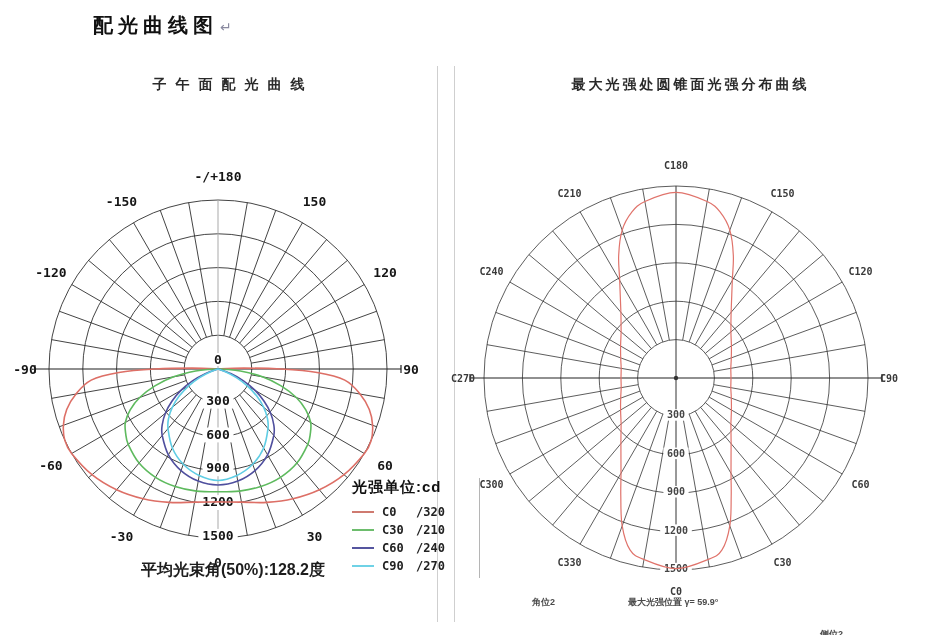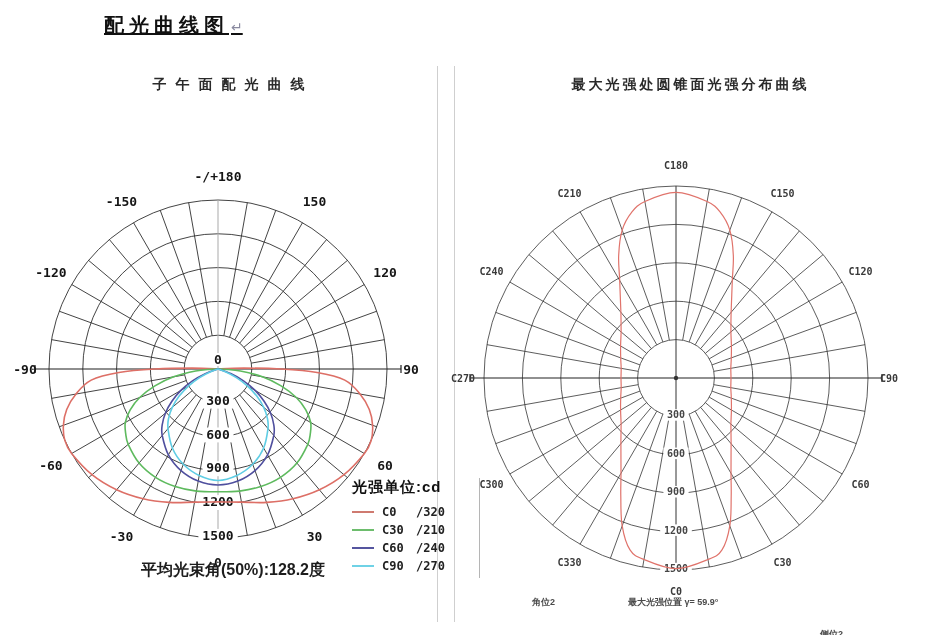"配光曲线图 ↵" #doc-title { left: 104px -> 93px; text-decoration: underline -> none }
